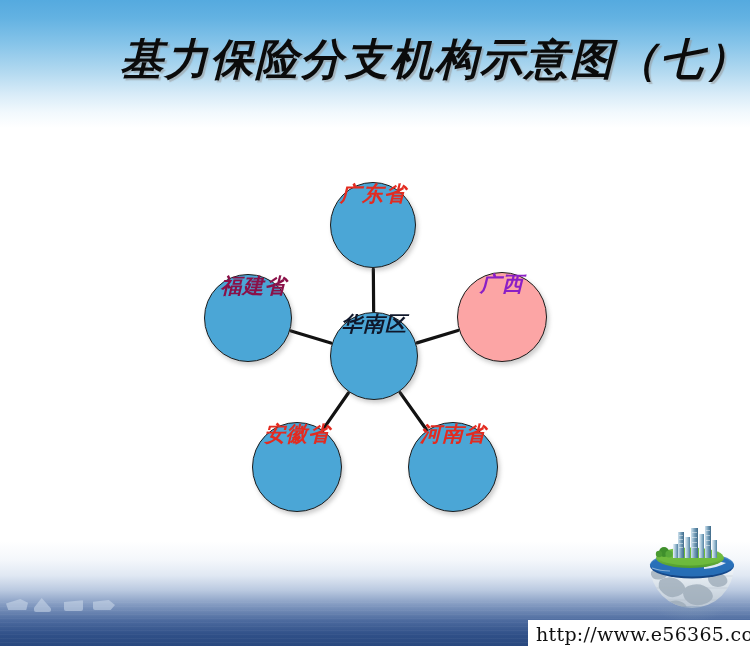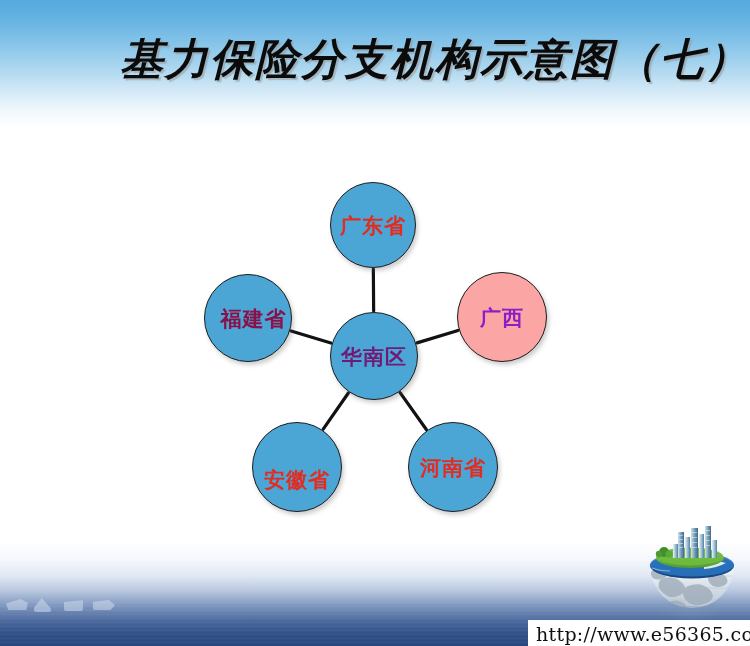"广东省" .node { align-items: center -> none; font-style: none -> italic }
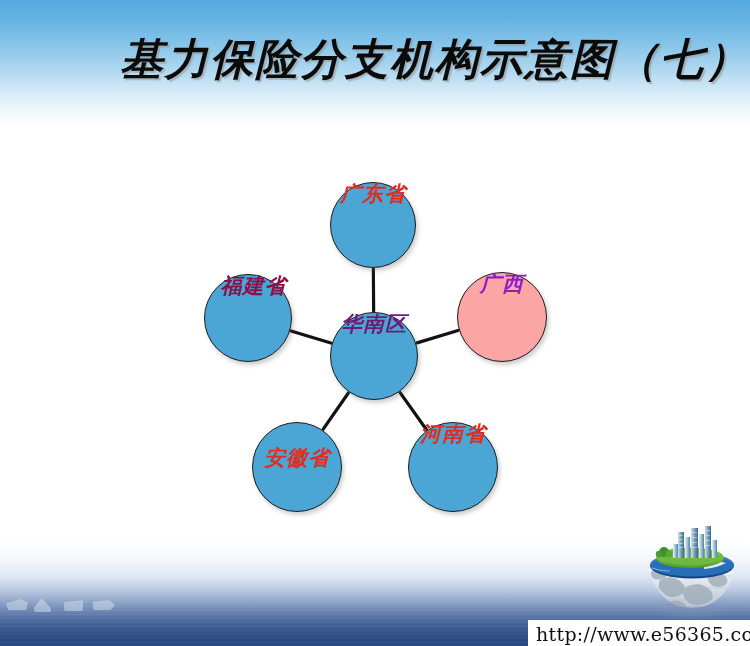"华南区" span.node-label { color: #701a75 -> #0f172a }
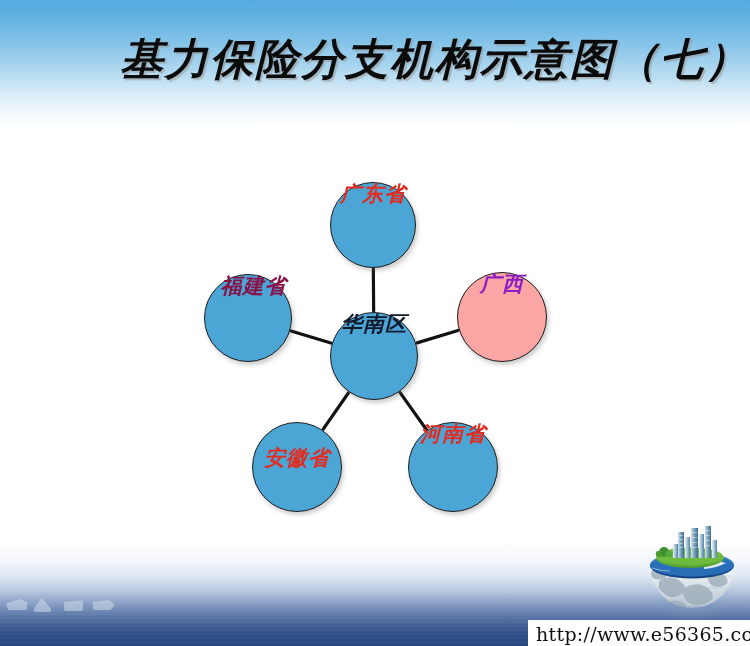"安徽省" span.node-label { margin-top: 24px -> none }
